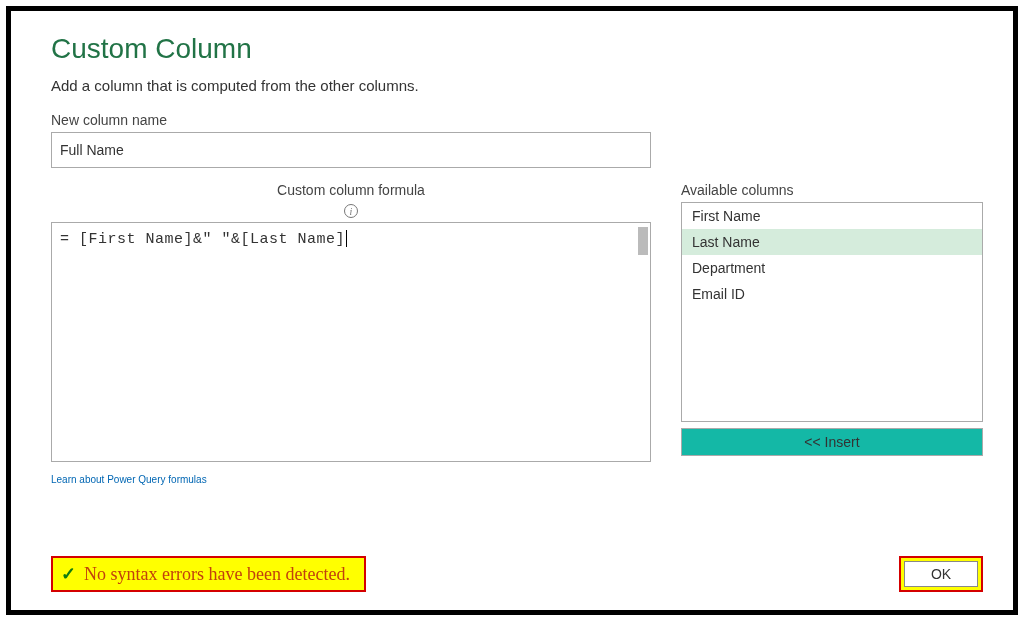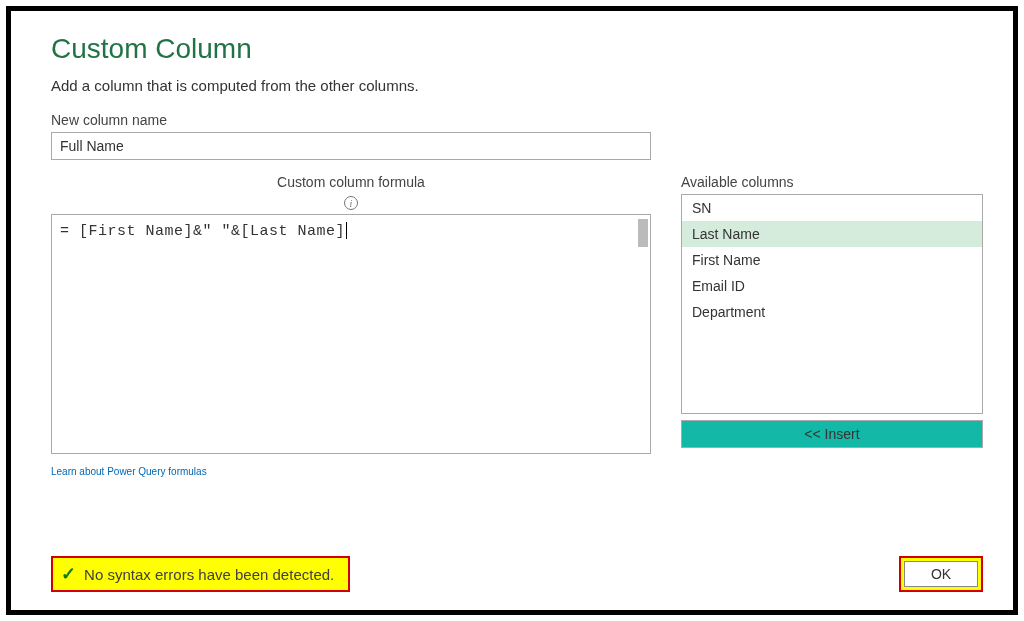"Full Name" .text-input { height: 28px -> 36px }
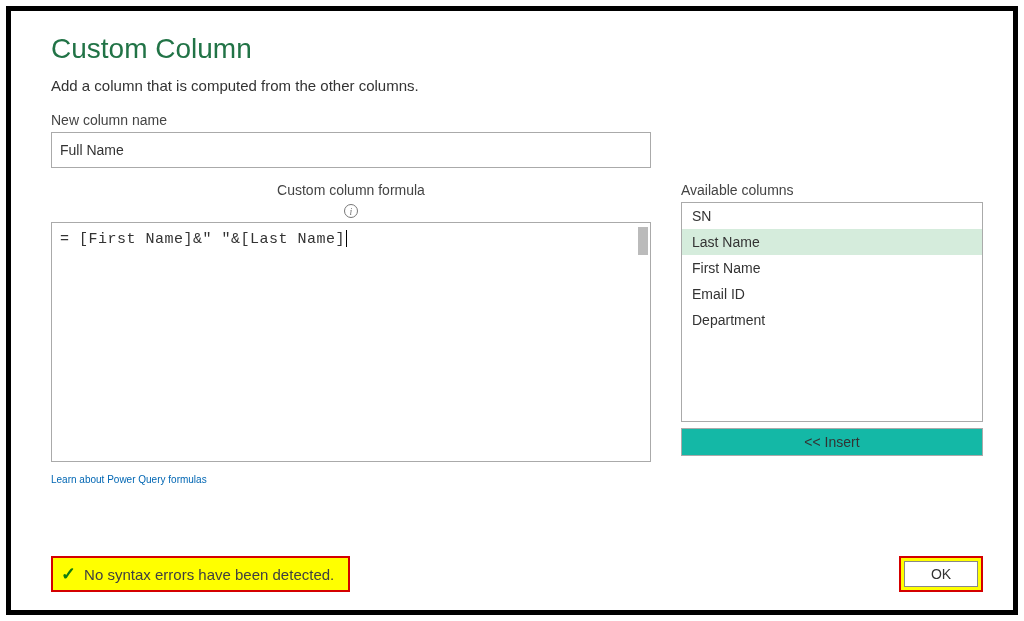"SN" div.column-item { html: <div>SN</div> -> none }
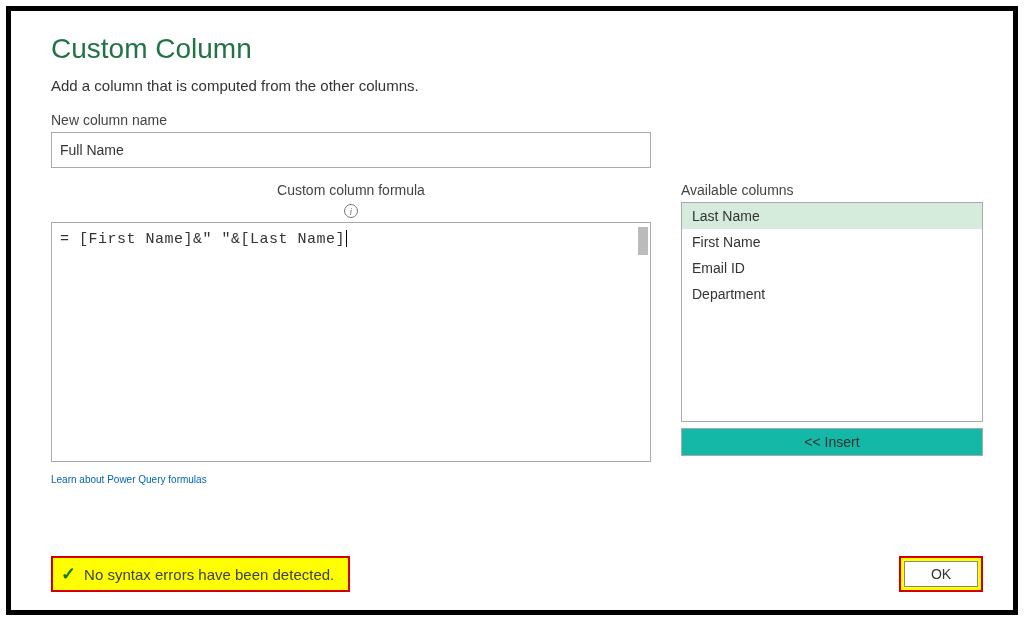"Last Name" div.column-item { order: before "First Name" -> after "First Name" }
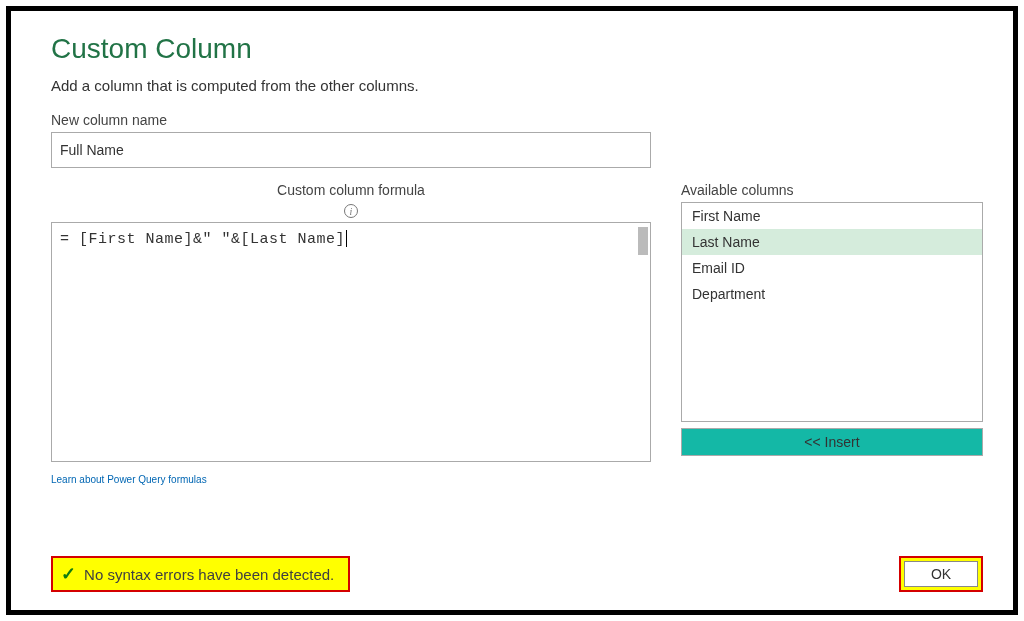"Email ID" div.column-item { order: before "Department" -> after "Department" }
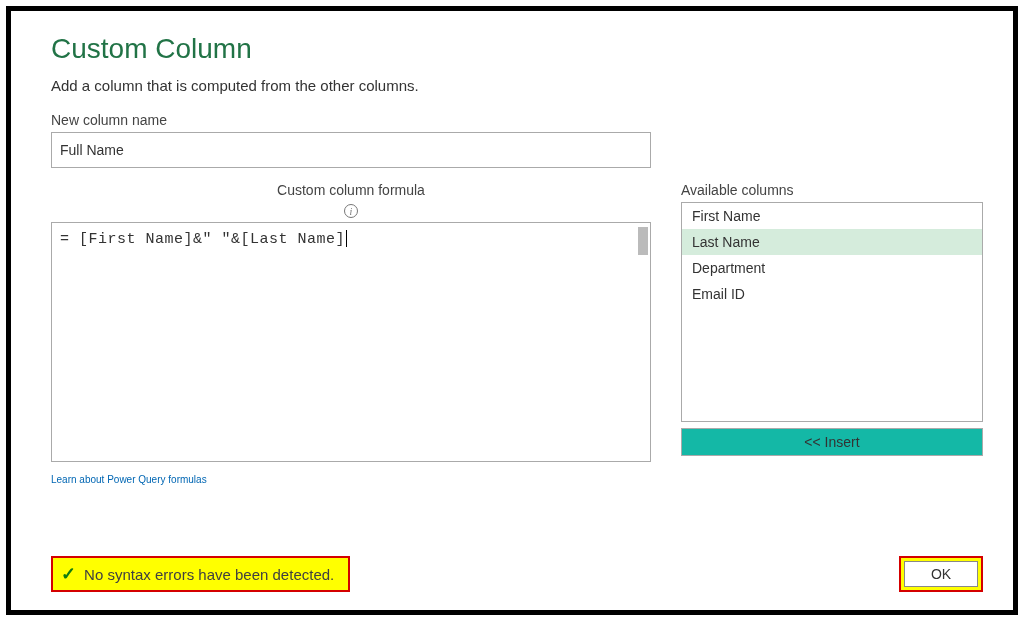"No syntax errors have been" .status-text { color: #404040 -> #c2410c; font-family: none -> Liberation Serif, serif; font-size: 15px -> 18px }
